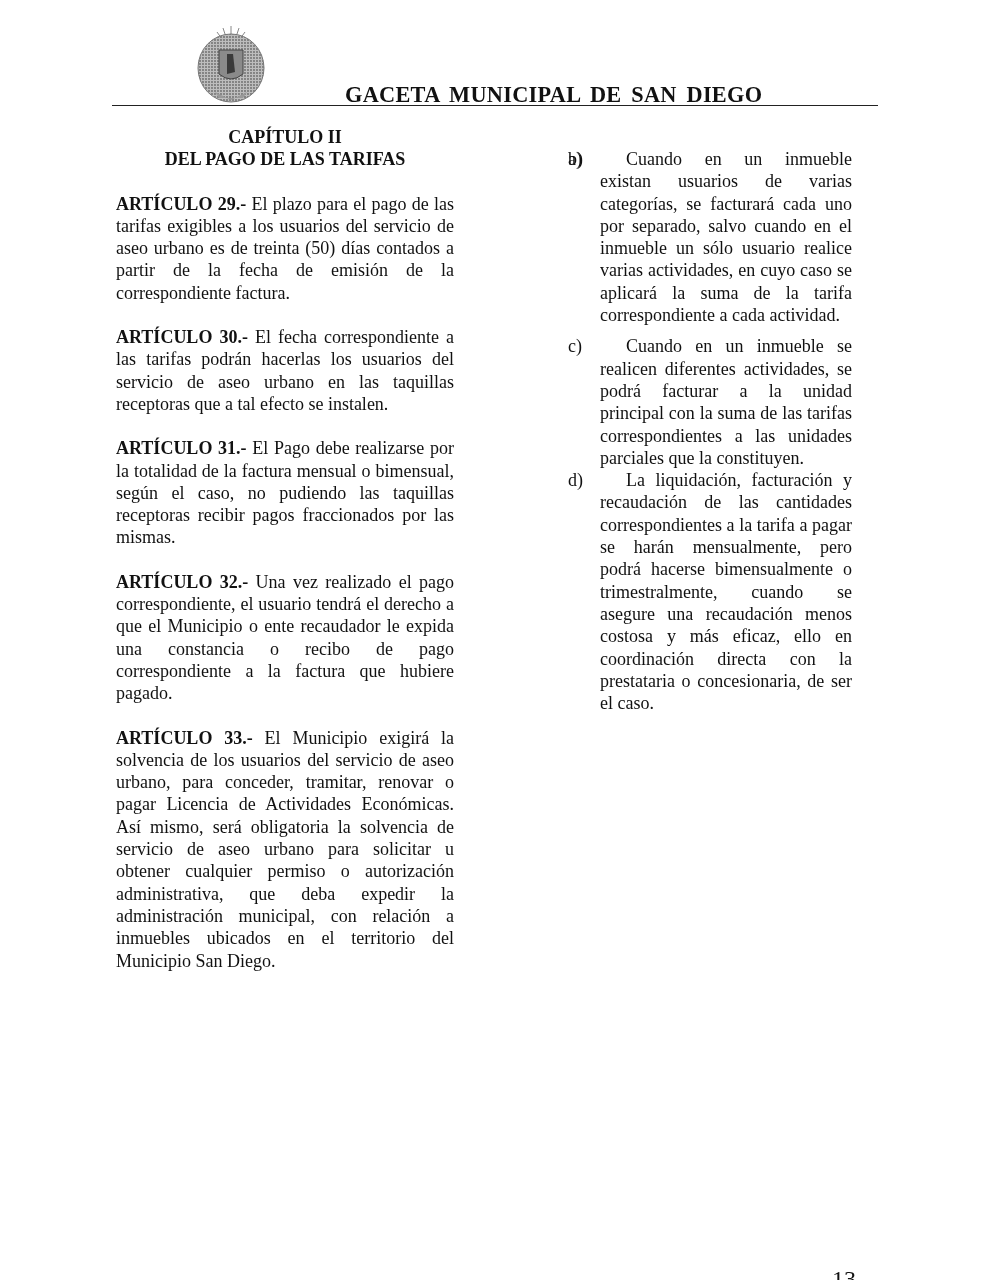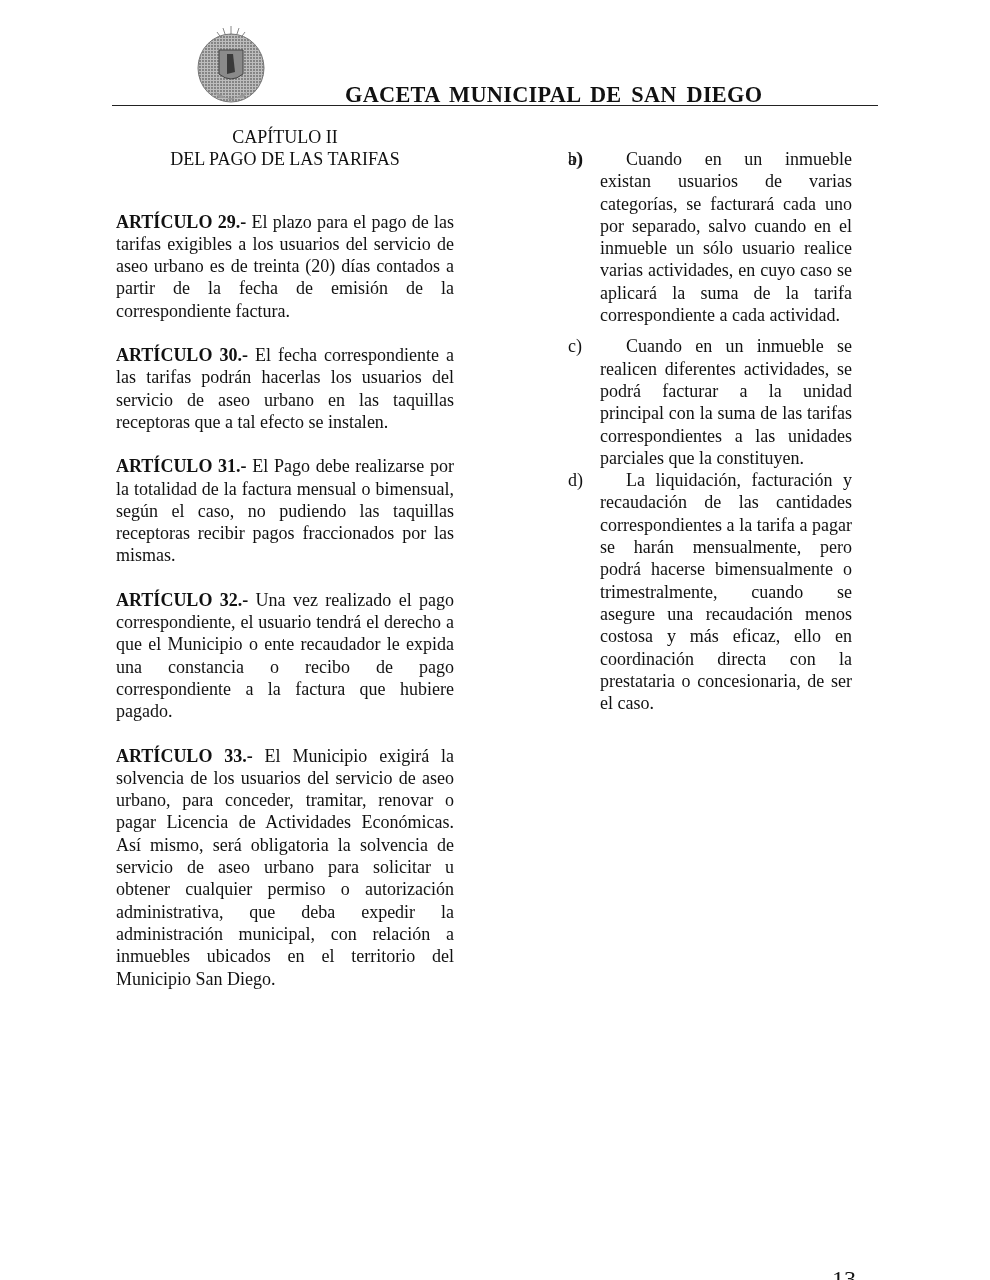"CAPÍTULO II" .chapter { font-weight: normal -> bold; margin: 0 0 40px 0 -> 0 0 22px 0 }
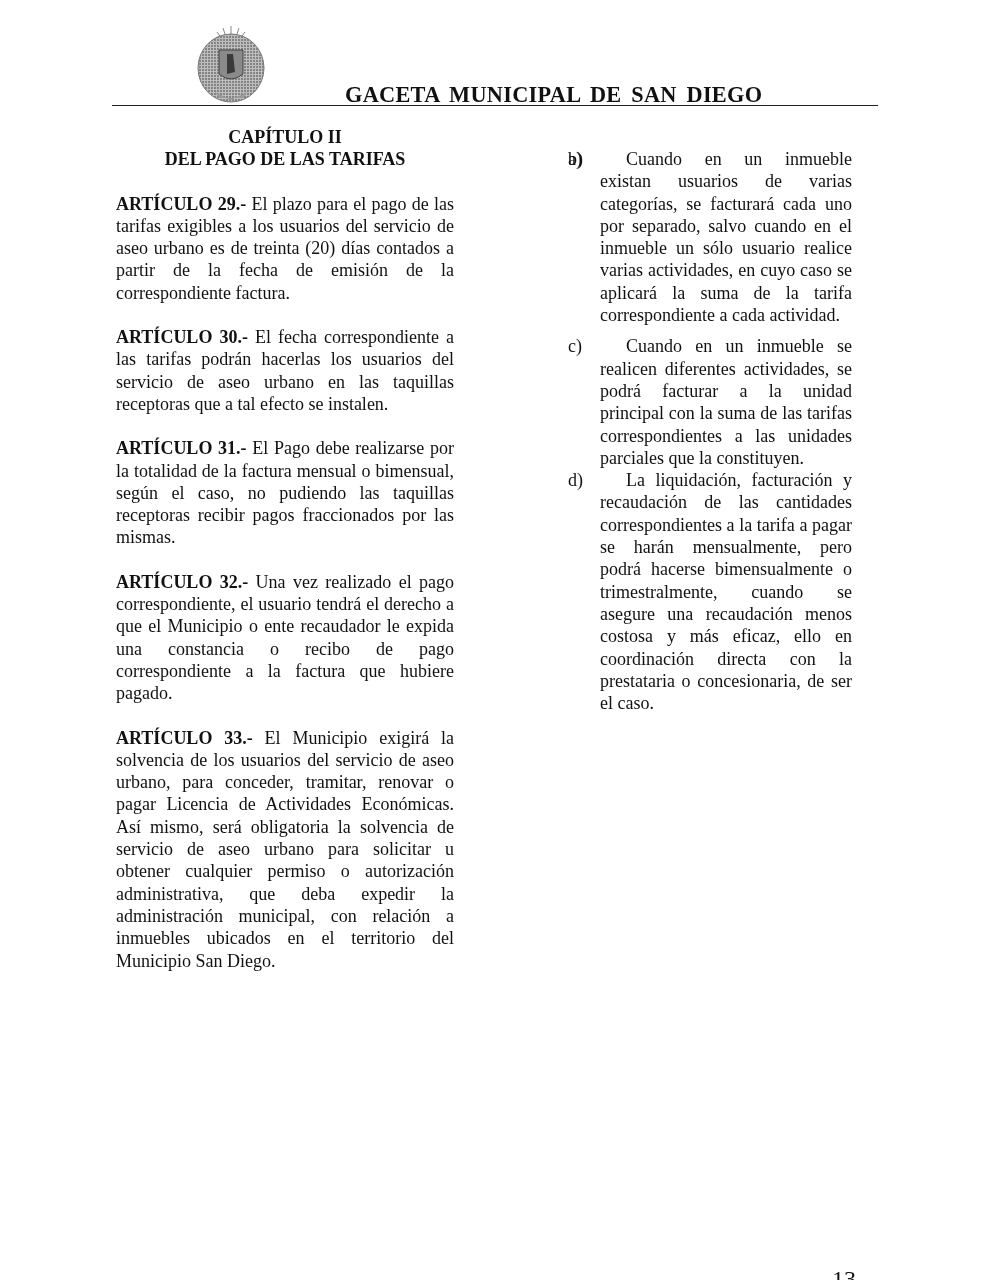"El plazo para el pago" span { text: 20 -> 50 }
